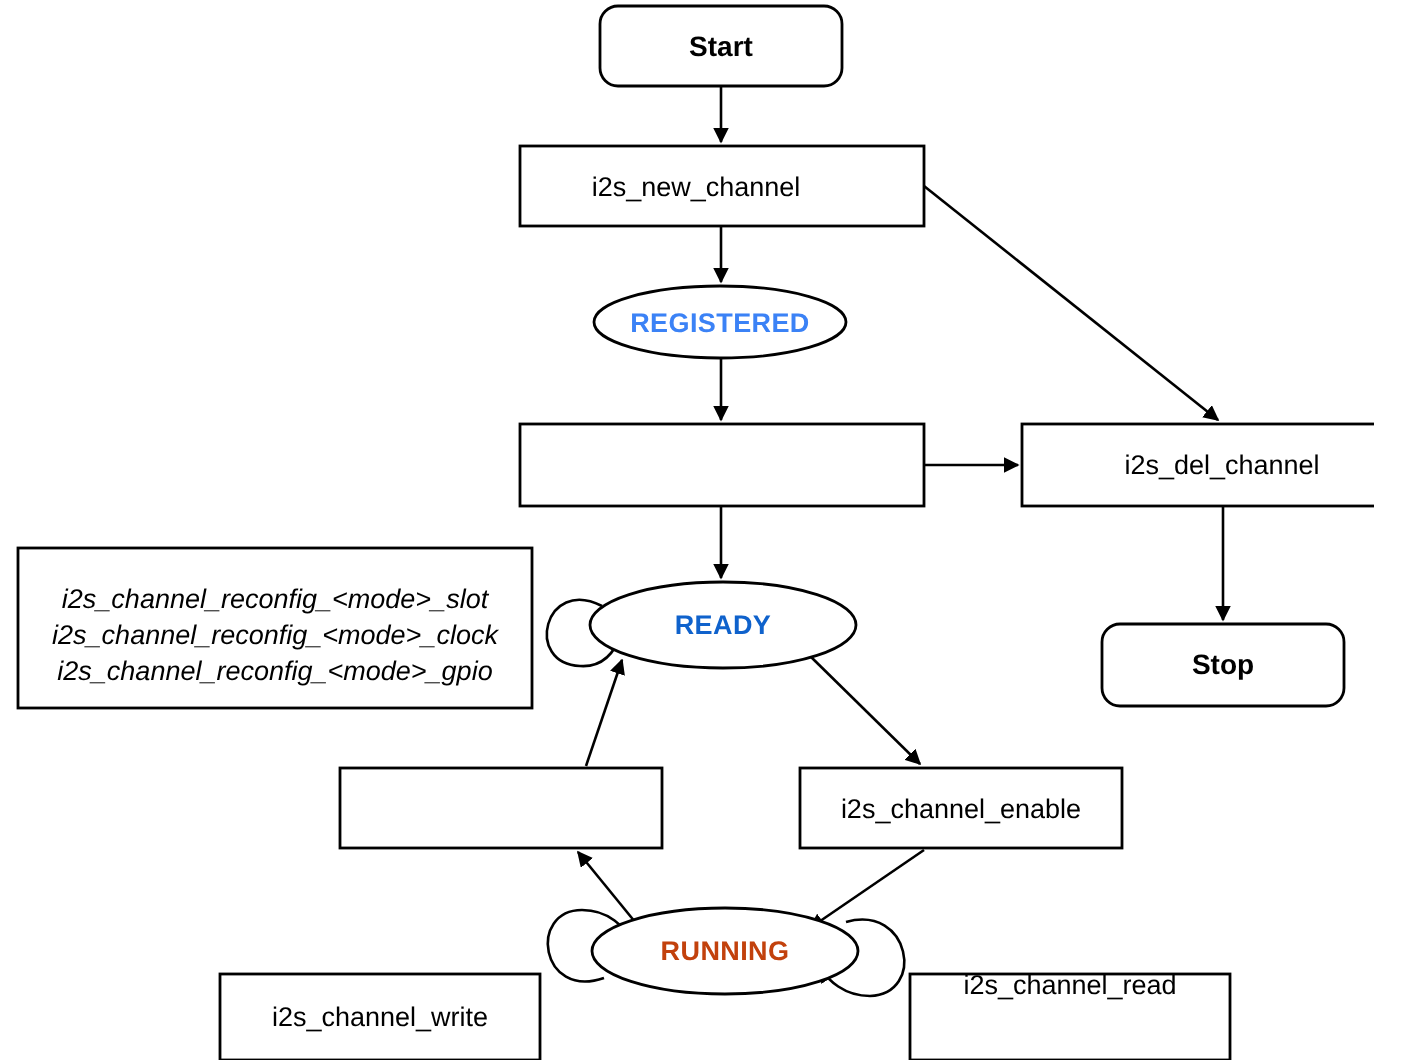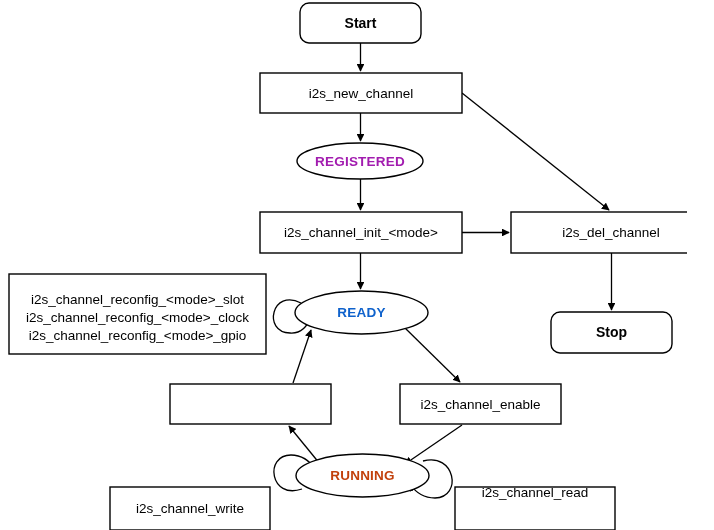"i2s_new_channel" div.node-label { left: 260px -> 247px }
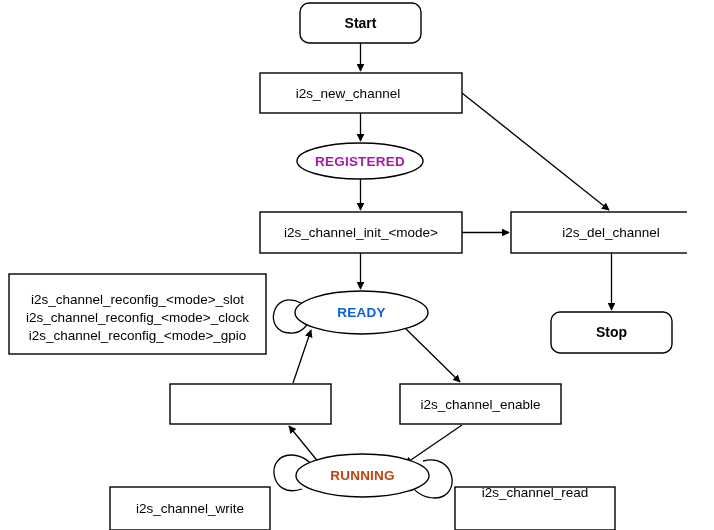"REGISTERED" div.node-label { color: #a21caf -> #3b82f6 }
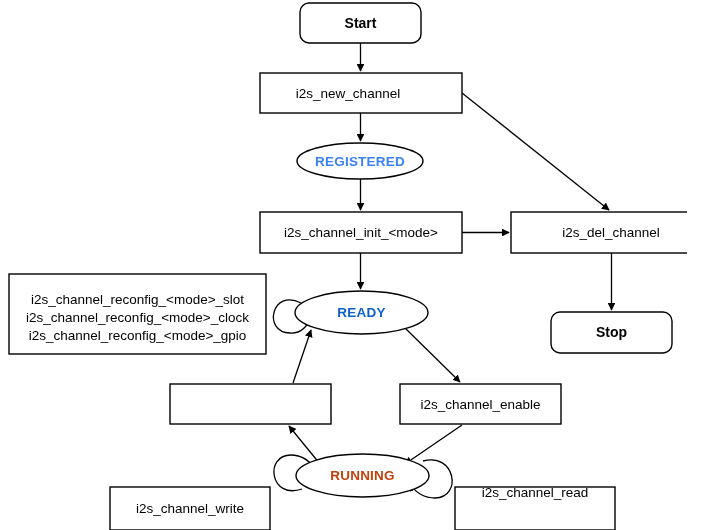"i2s_channel_init_<mode>" div.node-label { html: <div>i2s_channel_init_&lt;mode&gt;</div> -> none }
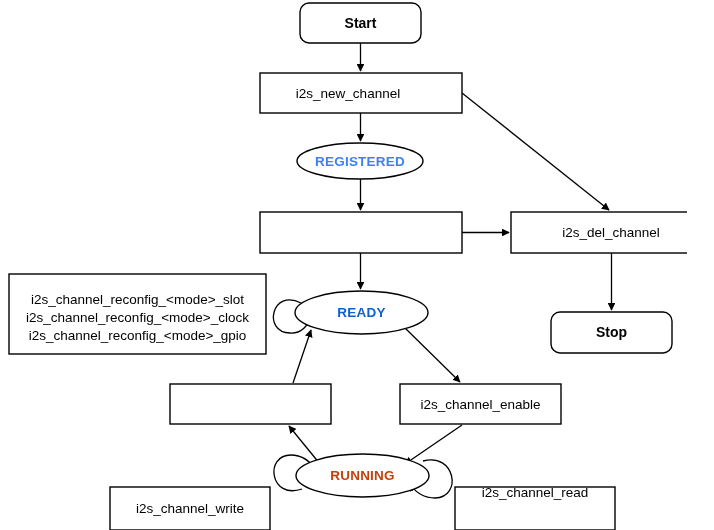"i2s_channel_reconfig_<mode>_slot" div.node-label { font-style: none -> italic }
